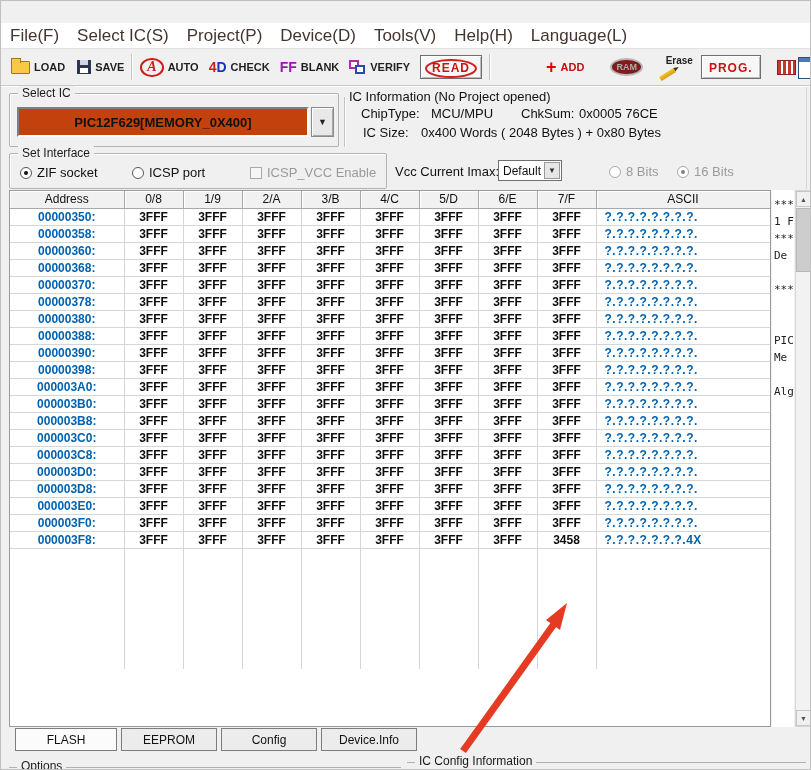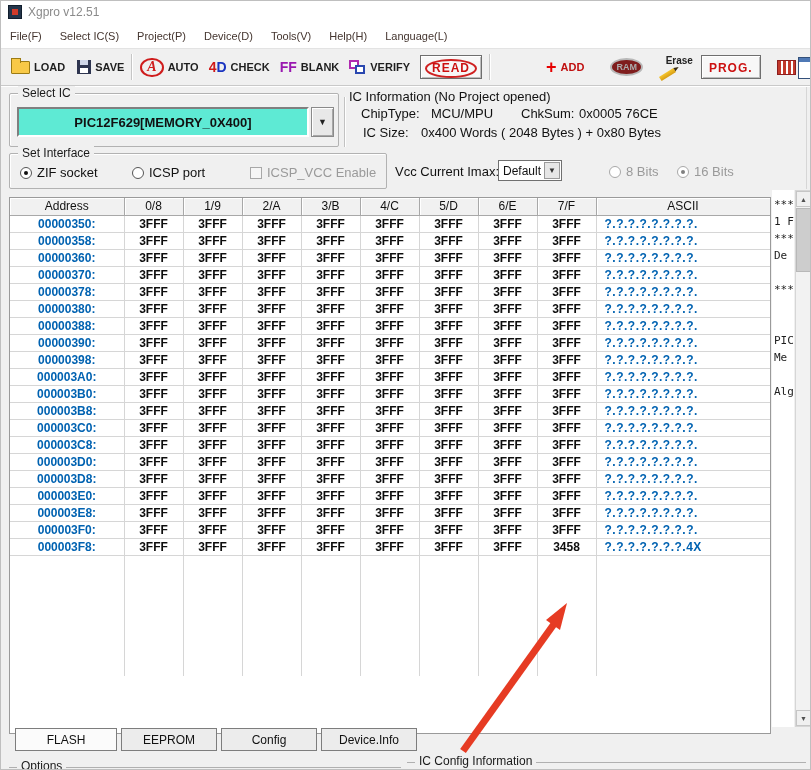"Xgpro v12.51" div { html: <div> <div></div> <div>Xgpro v12.51</div> </div> -> none }
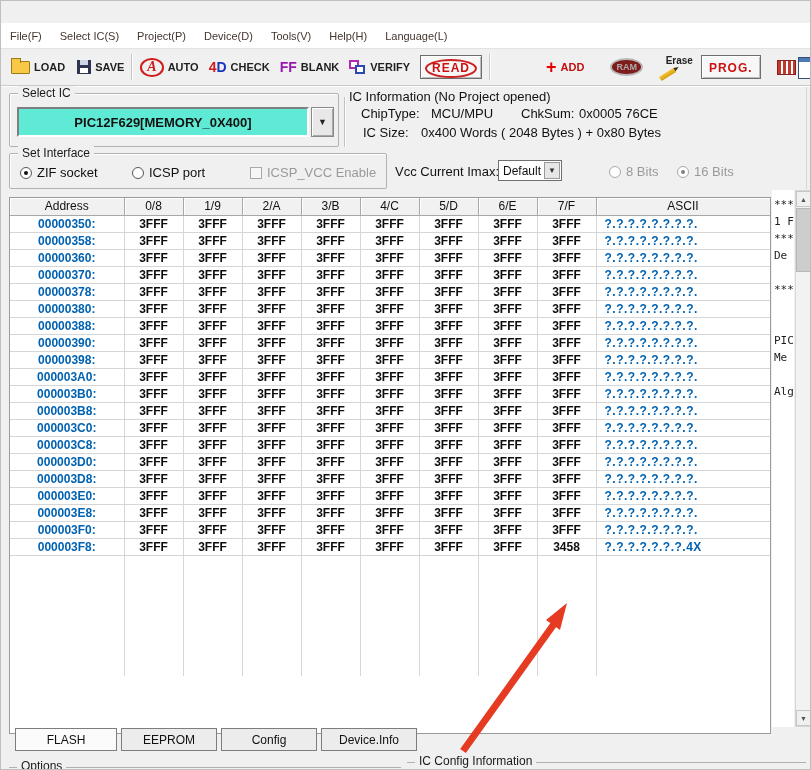"File(F)" .menu-item { font-size: 11px -> 17px }
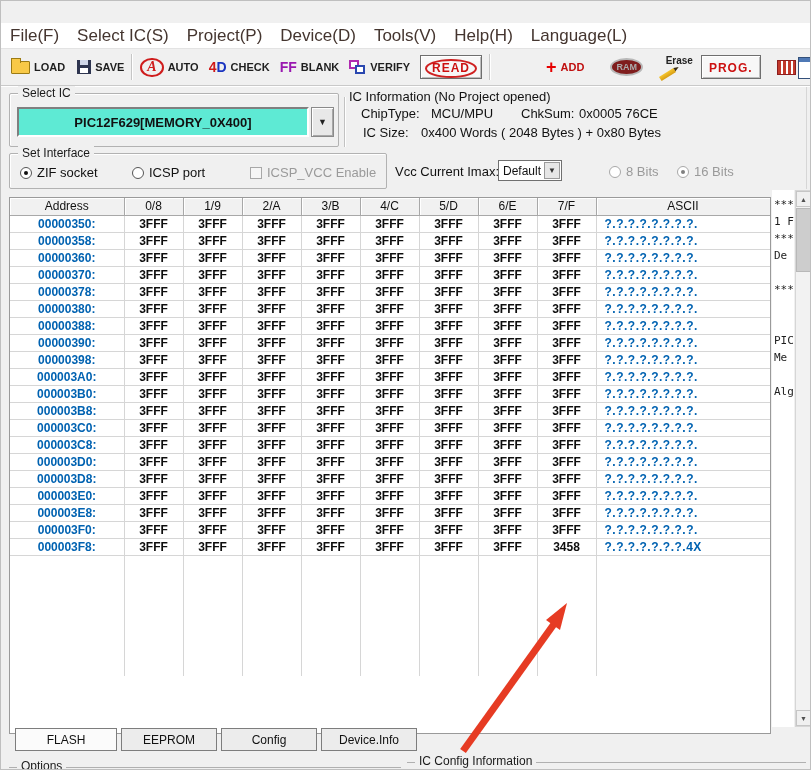"PIC12F629[MEMORY_0X400]" #ic-name-box { background: #5eead4 -> #c2410c }
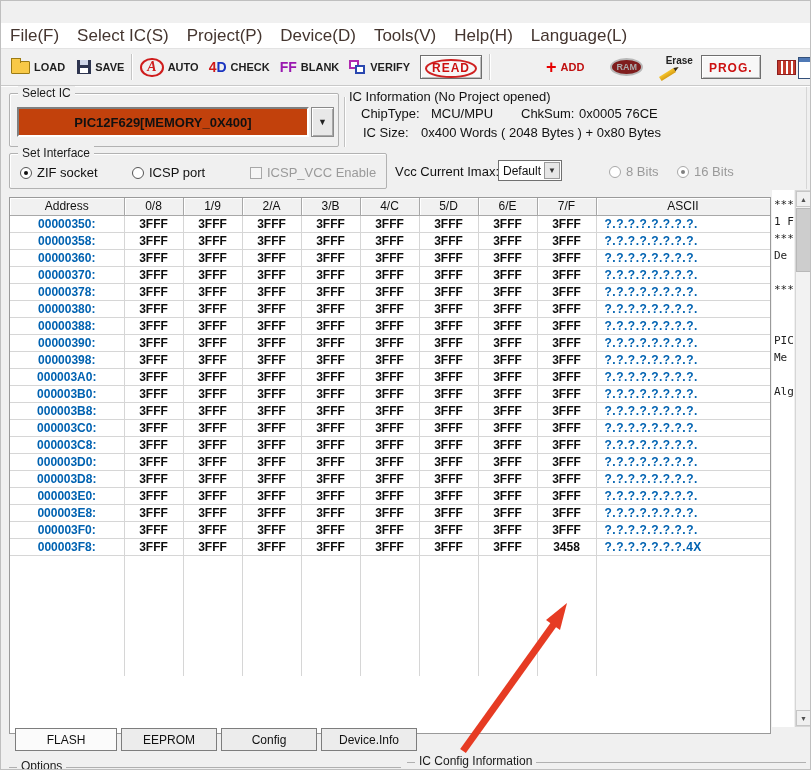"Address" #hex-wrap { top: 196px -> 189px }
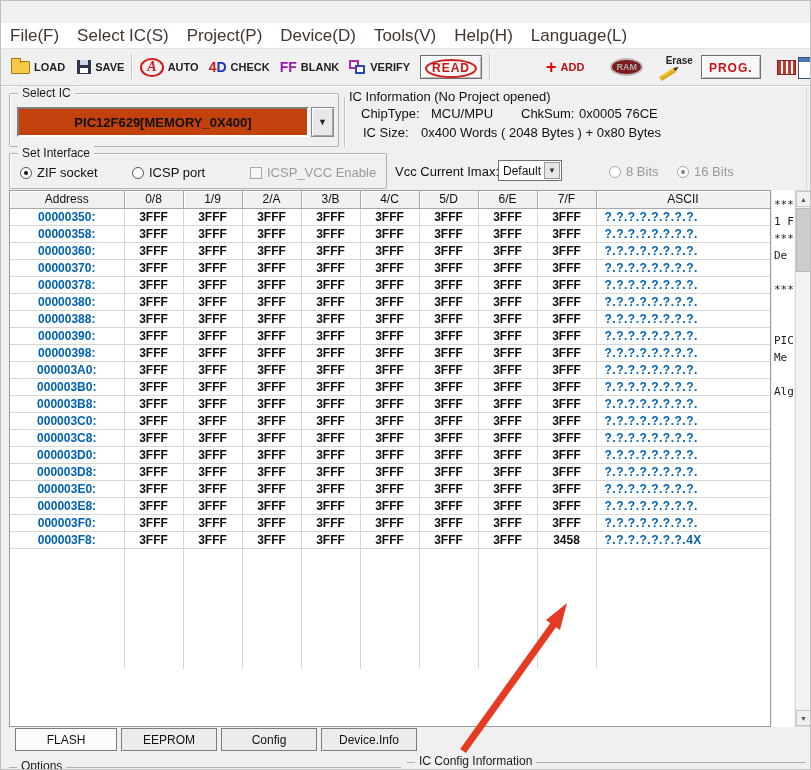"00000368:" tr { html: none -> <tr> <td>00000368:</td> <td>3FFF</td> <td>3FFF</td> <td>3FFF</td> <td>3FFF</td> <td>3FFF</td> <td>3FFF</td> <td>3FFF</td> <td>3FFF</td> <td>?.?.?.?.?.?.?.?.</td> </tr> }
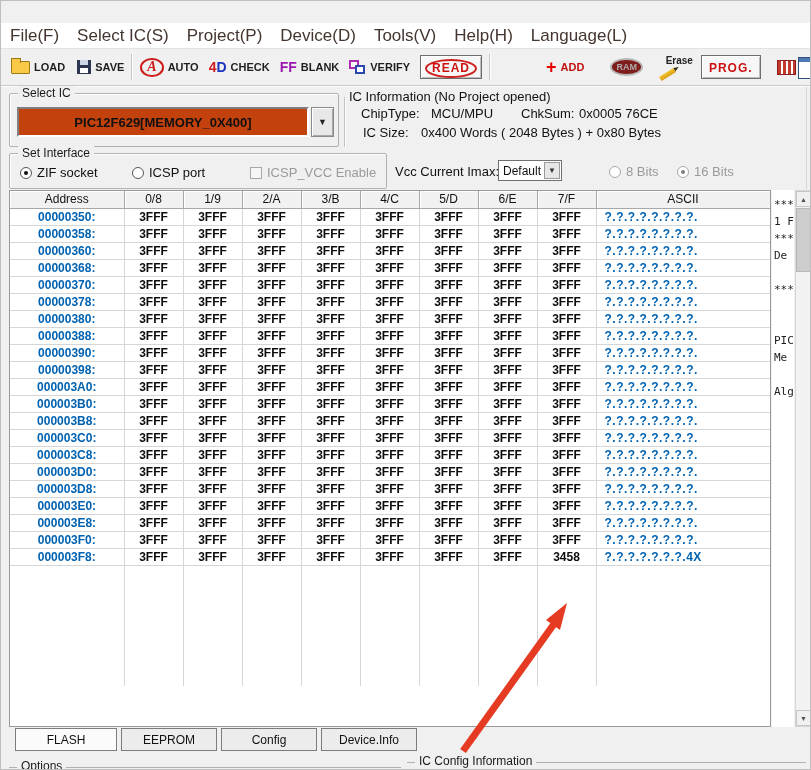"000003E8:" tr { html: <tr> <td>000003E8:</td> <td>3FFF</td> <td>3FFF</td> <td>3FFF</td> <td>3FFF</td> <td>3FFF</td> <td>3FFF</td> <td>3FFF</td> <td>3FFF</td> <td>?.?.?.?.?.?.?.?.</td> </tr> -> none }
